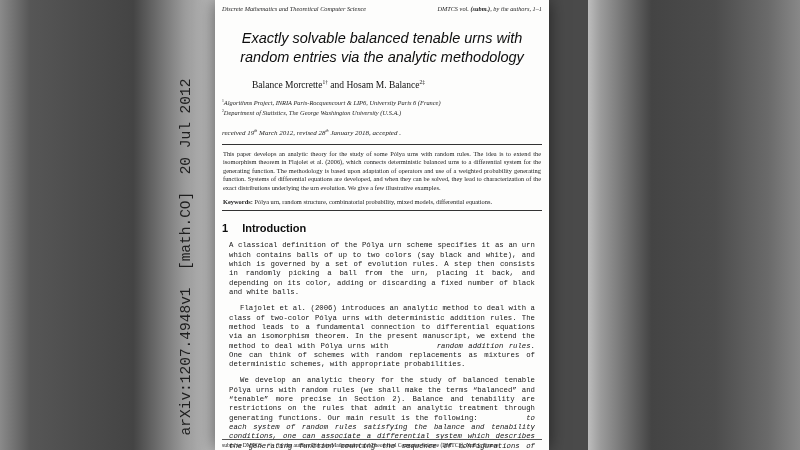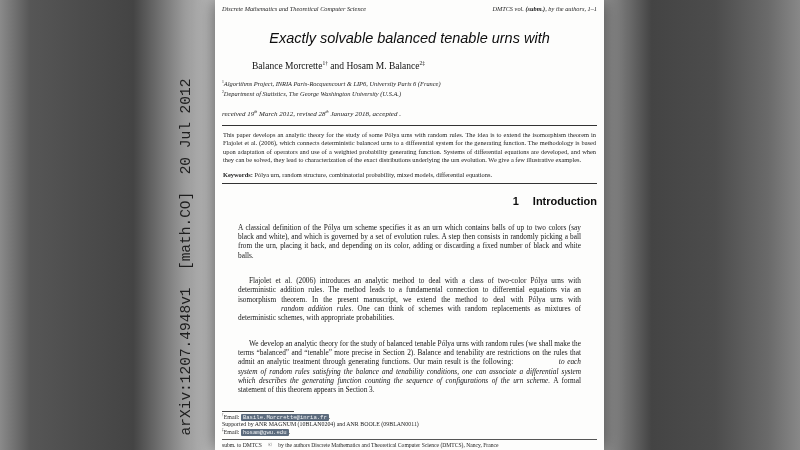"Exactly solvable balanced tenable urns" .page { width: 389px -> 334px }
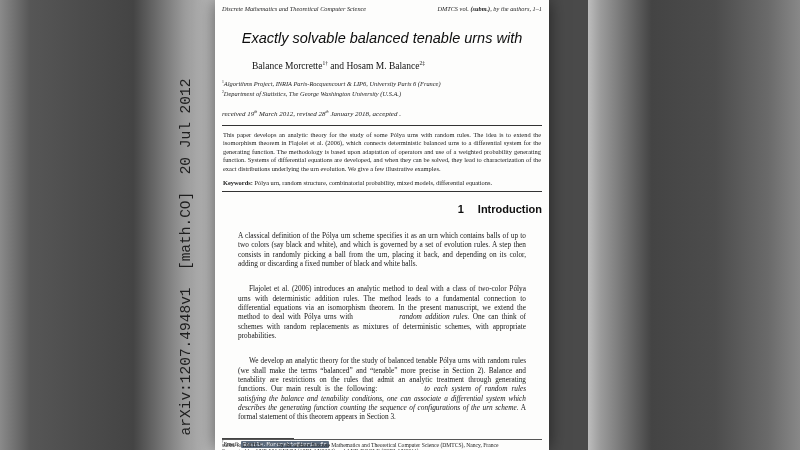"random entries via the analytic" div { html: none -> <div>random entries via the analytic methodology</div> }
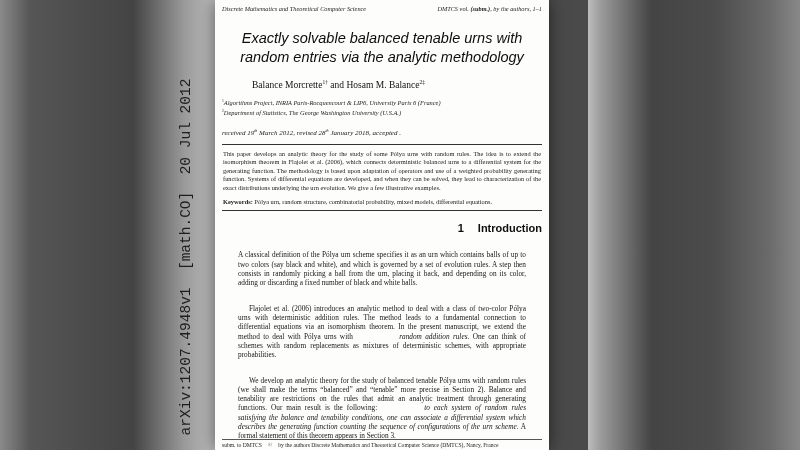"1 Introduction" .section-heading { text-align: right -> none }
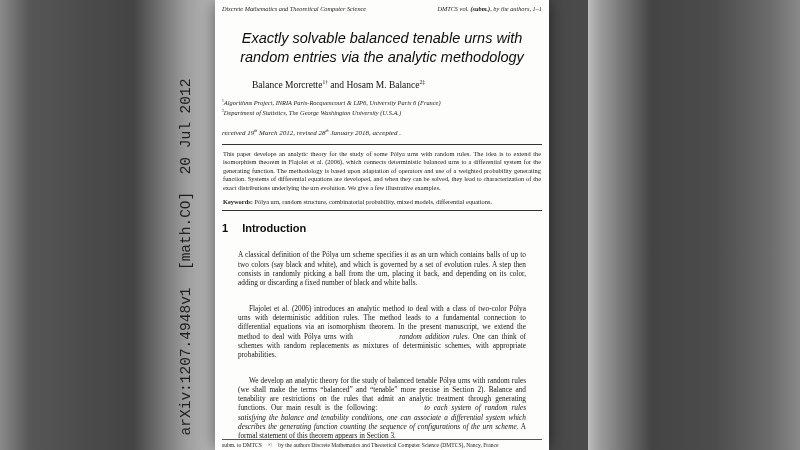"A classical definition of the" .body-paras p { font-family: none -> Liberation Mono, monospace; margin: 16px -> 7px }
